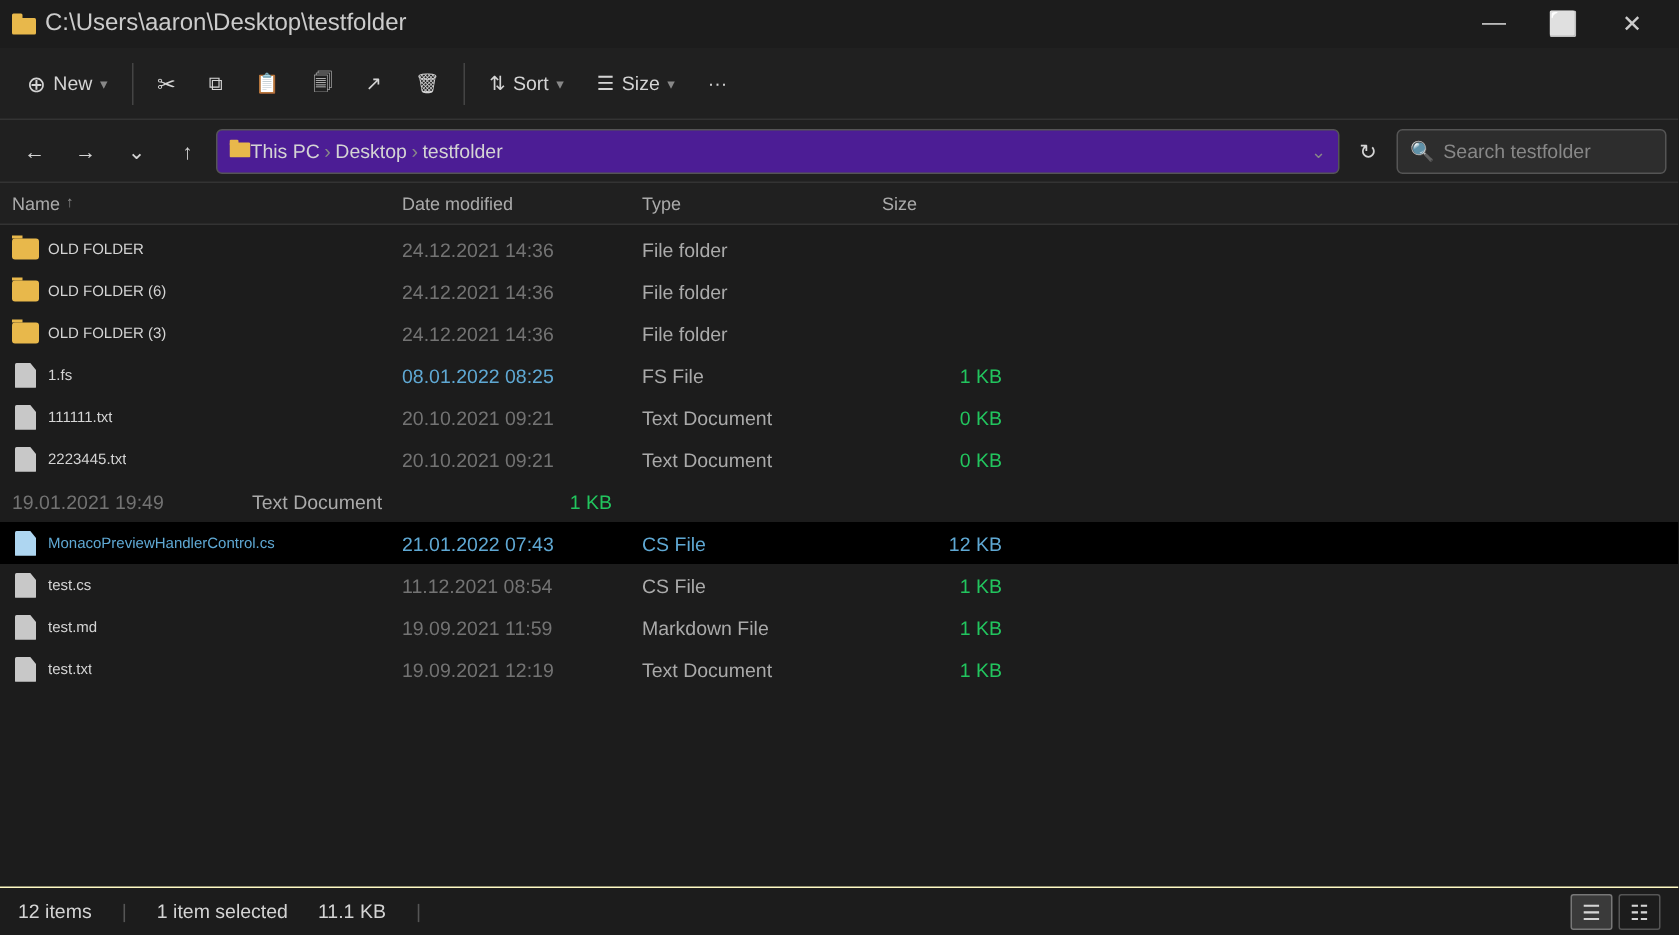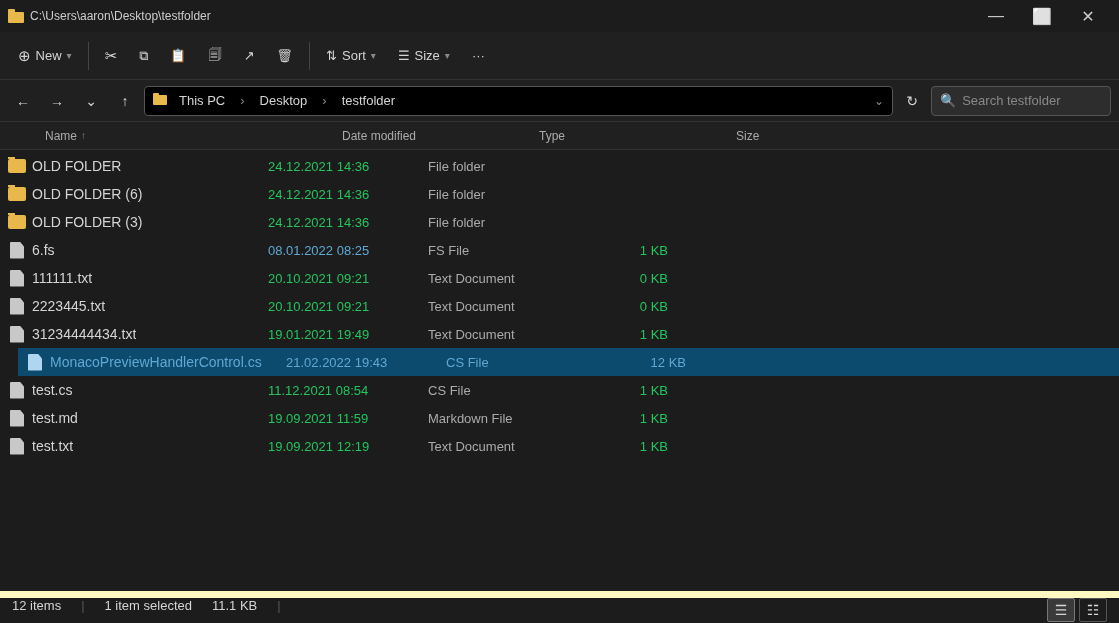"C:\Users\aaron\Desktop\testfolder" #title-bar-left { font-size: 12px -> 16px }
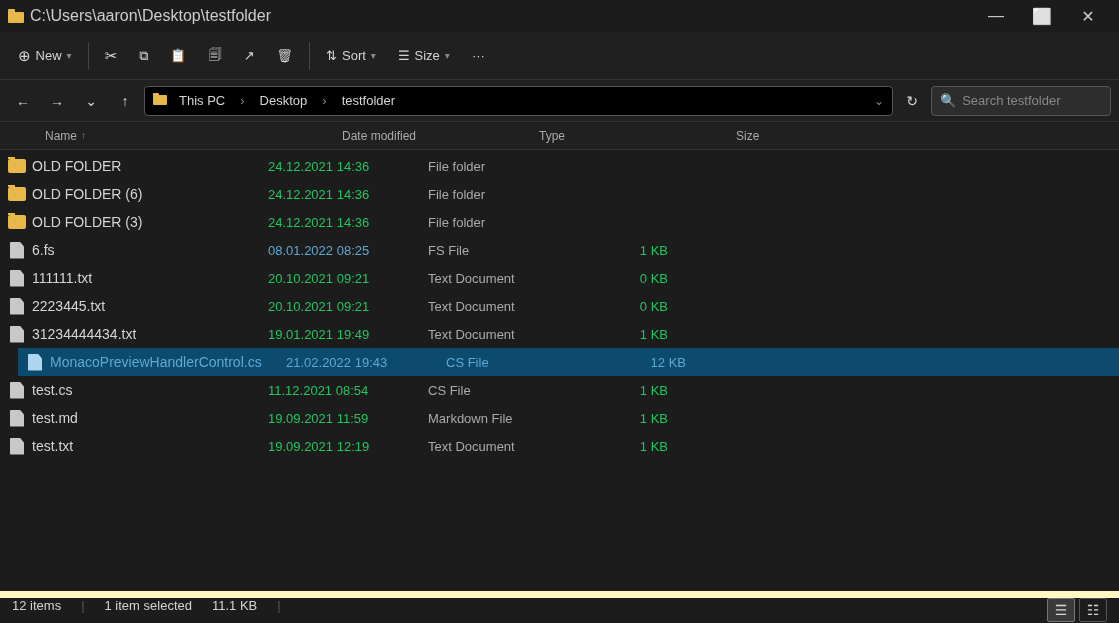"This PC" #address-bar { background: #000000 -> #4c1d95; gap: 12px -> 0 }
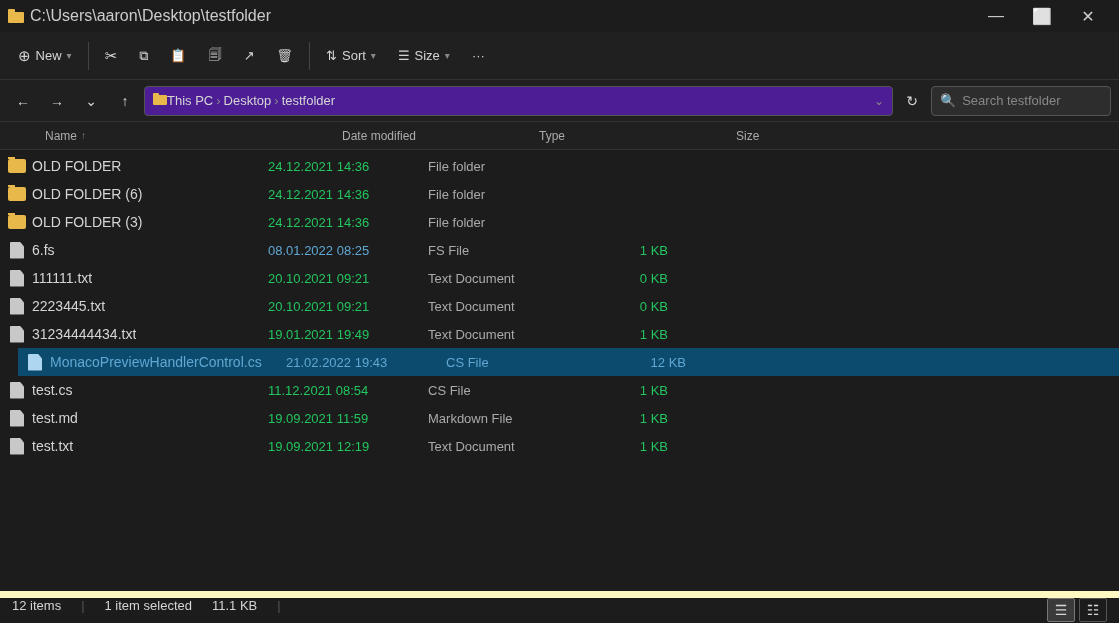"Name" .col-header { margin-left: 37px -> none }
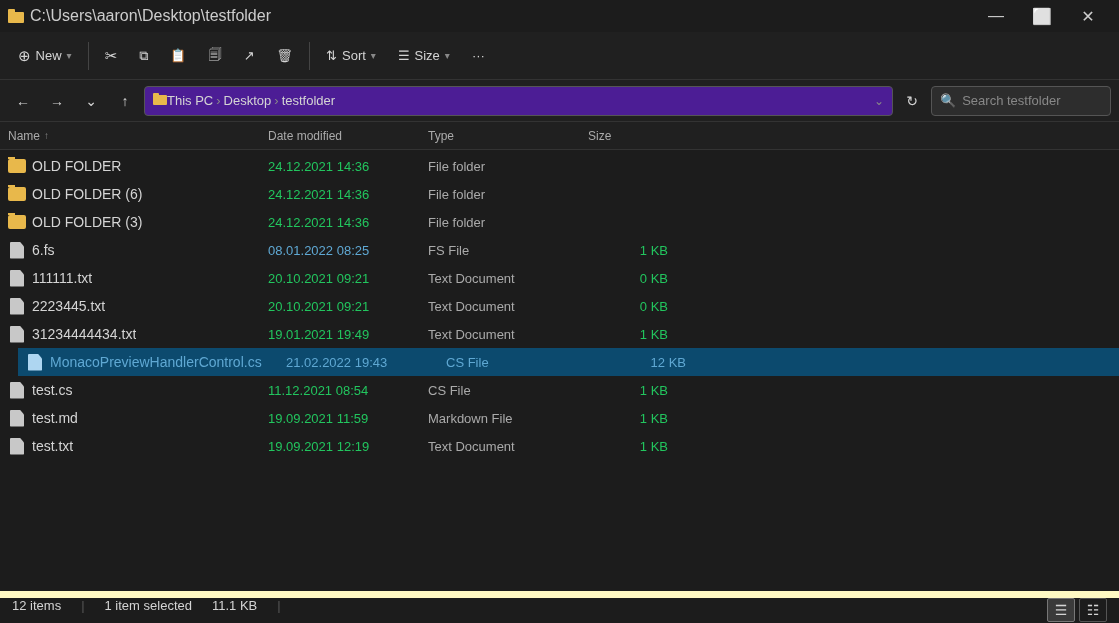"OLD FOLDER" .file-name-text { font-size: 14px -> 10px }
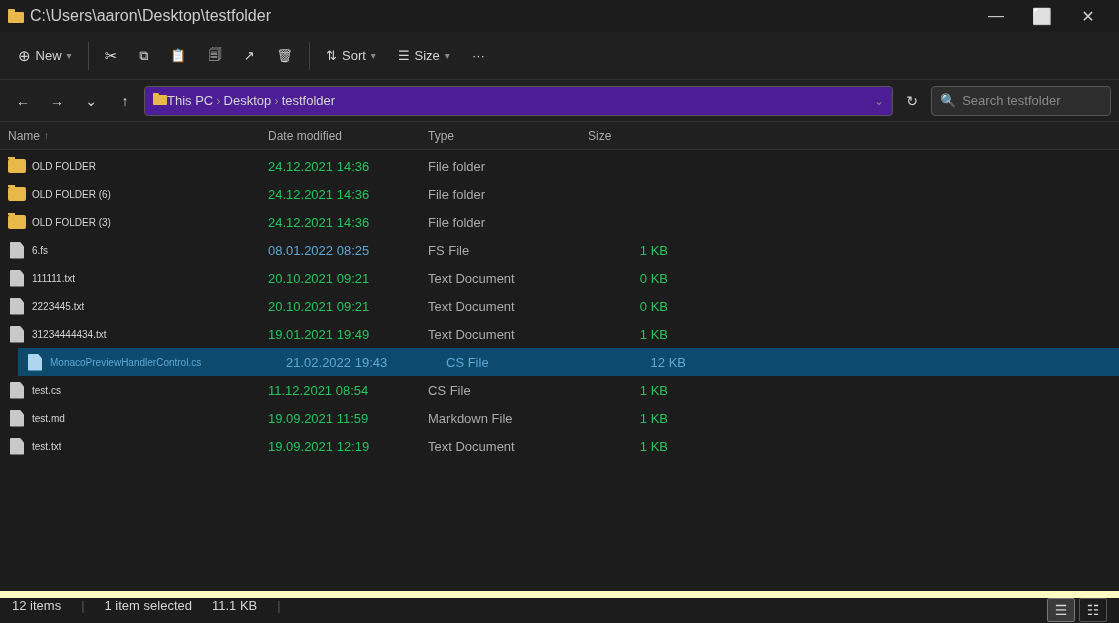"24.12.2021 14:36" .file-date { color: #22c55e -> #737373 }
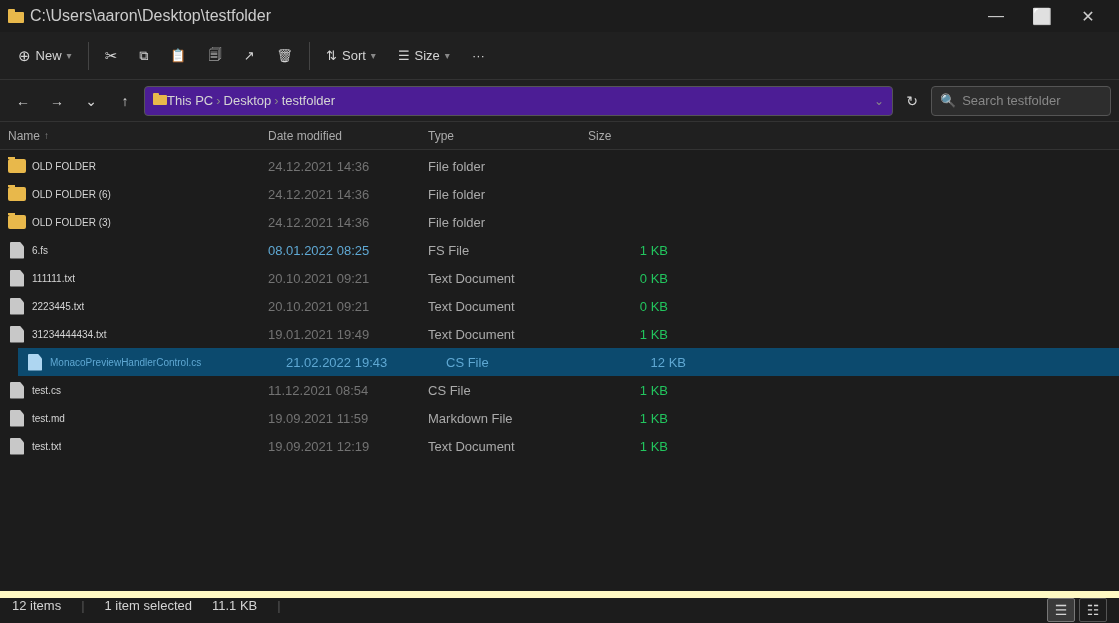"6.fs" span.file-name-text { text: 6.fs -> 1.fs }
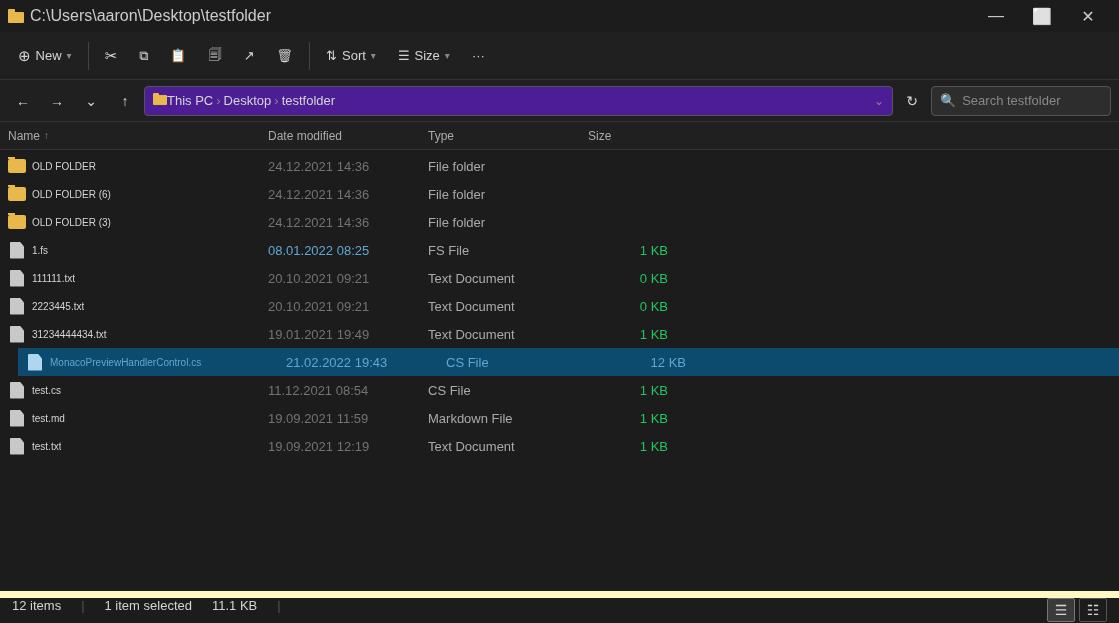"31234444434.txt" div.file-name { html: <div> <div> <div></div> </div> <span>31234444434.txt</span> </div> -> none }
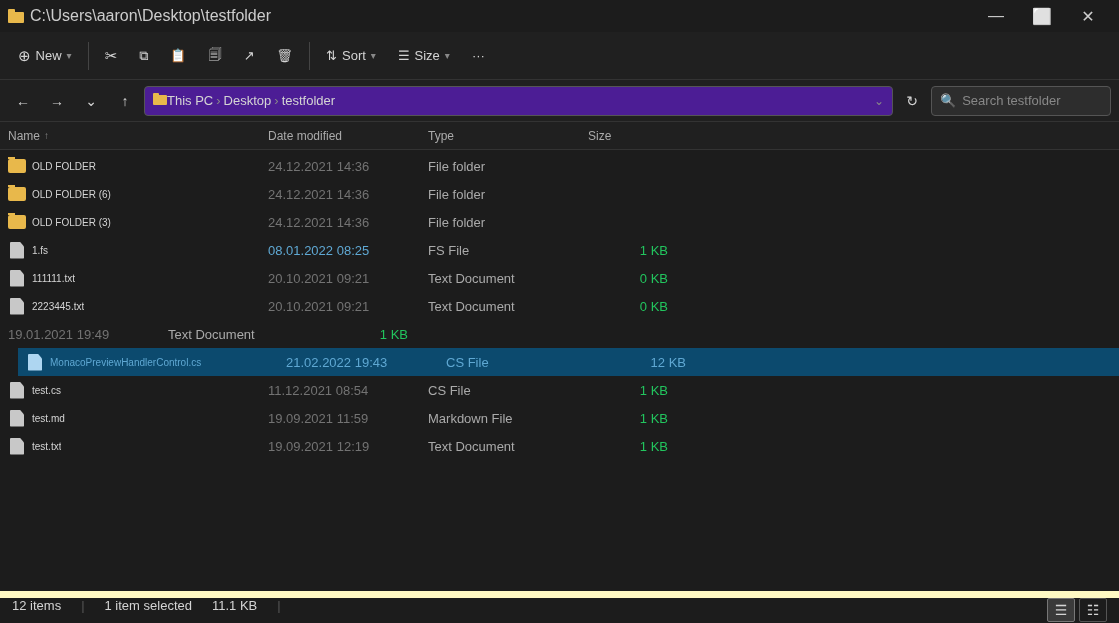"MonacoPreviewHandlerControl.cs" .file-row.selected { background: #0c4a6e -> #000000; margin-left: 18px -> none }
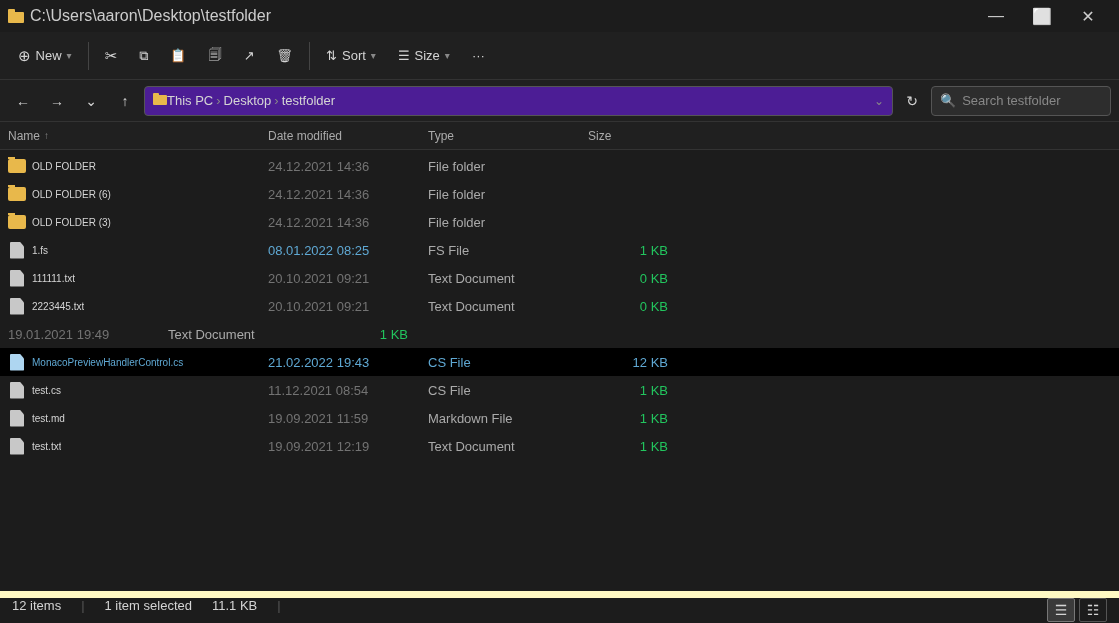"21.02.2022 19:43" div.file-date { text: 21.02.2022 19:43 -> 21.01.2022 07:43 }
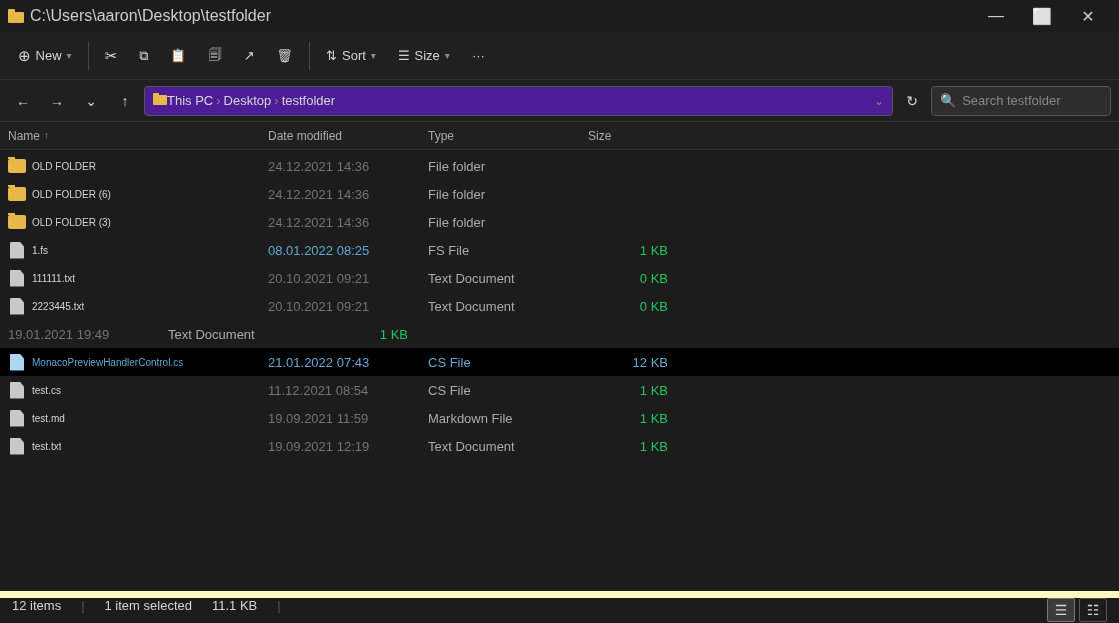"12 items" #status-bar { align-items: none -> center; border-top: 7px solid #fef9c3 -> 1px solid #fef9c3 }
